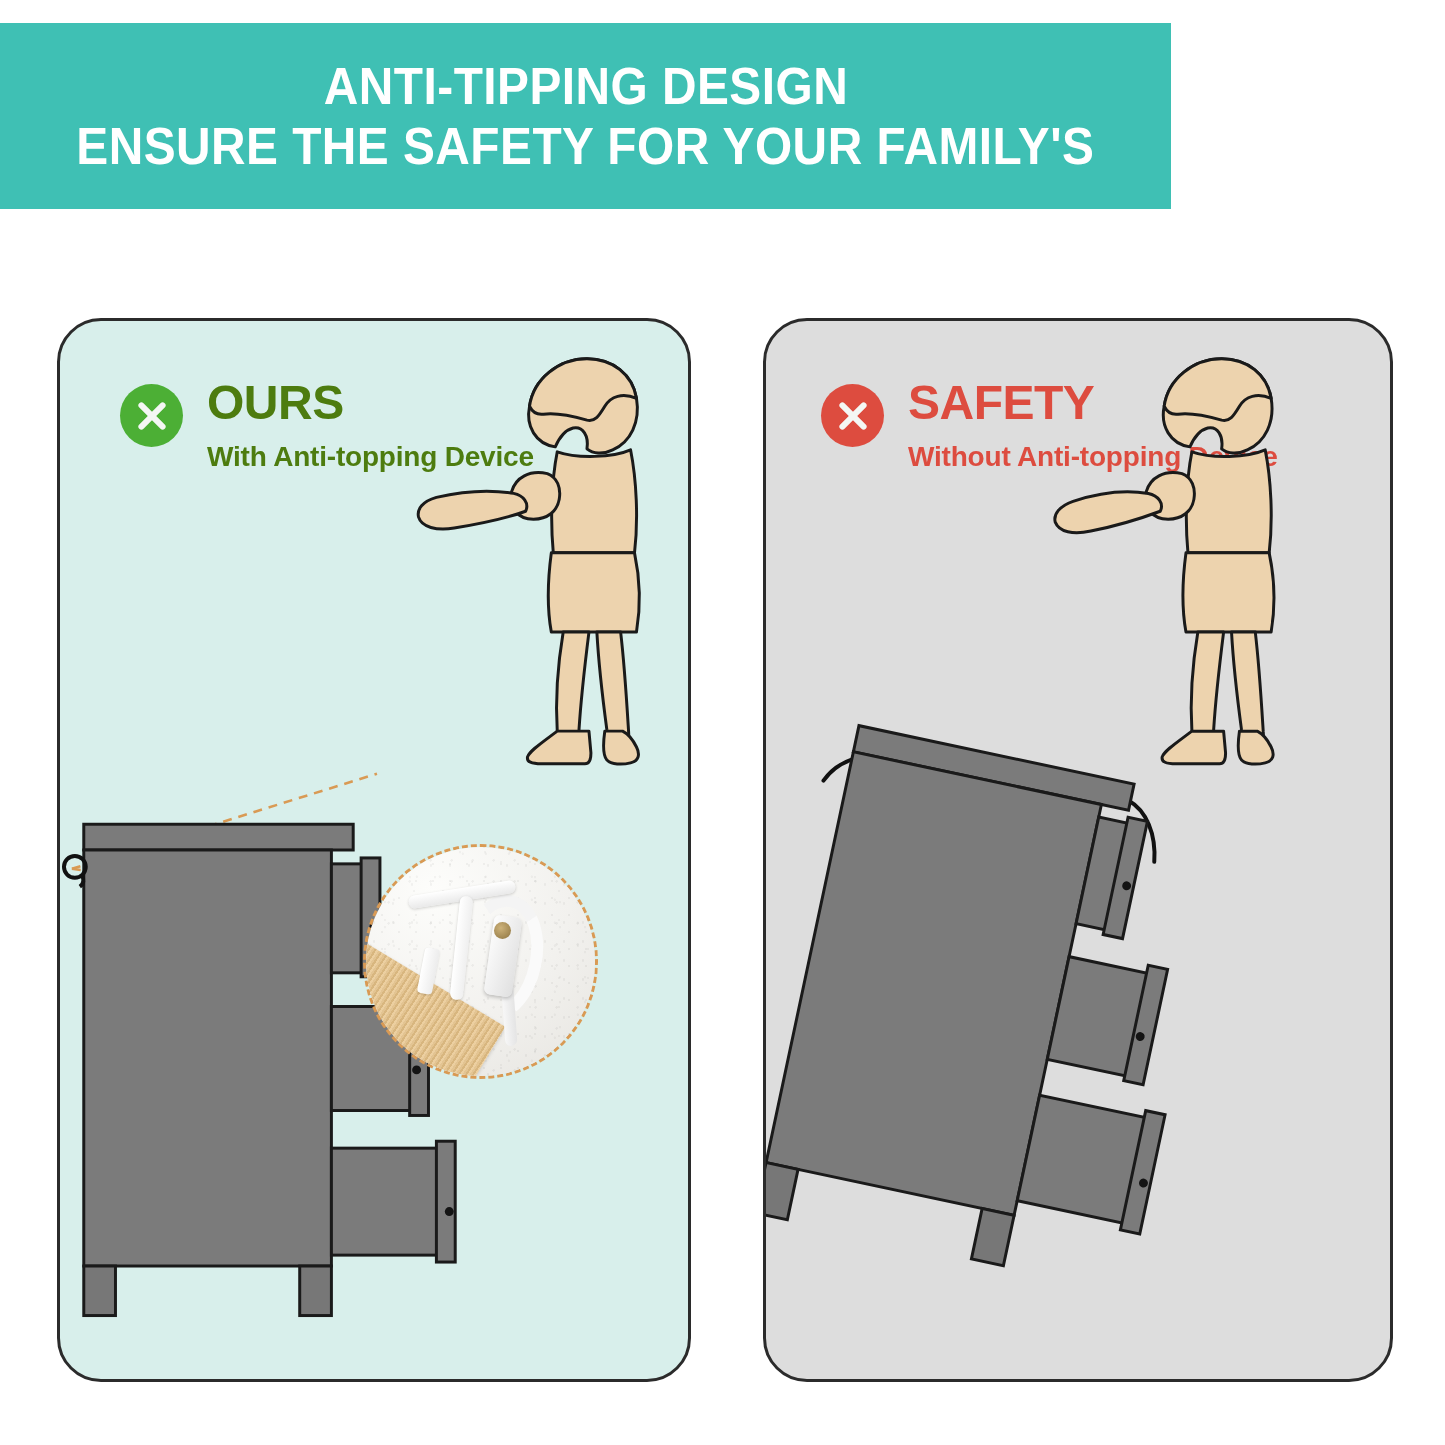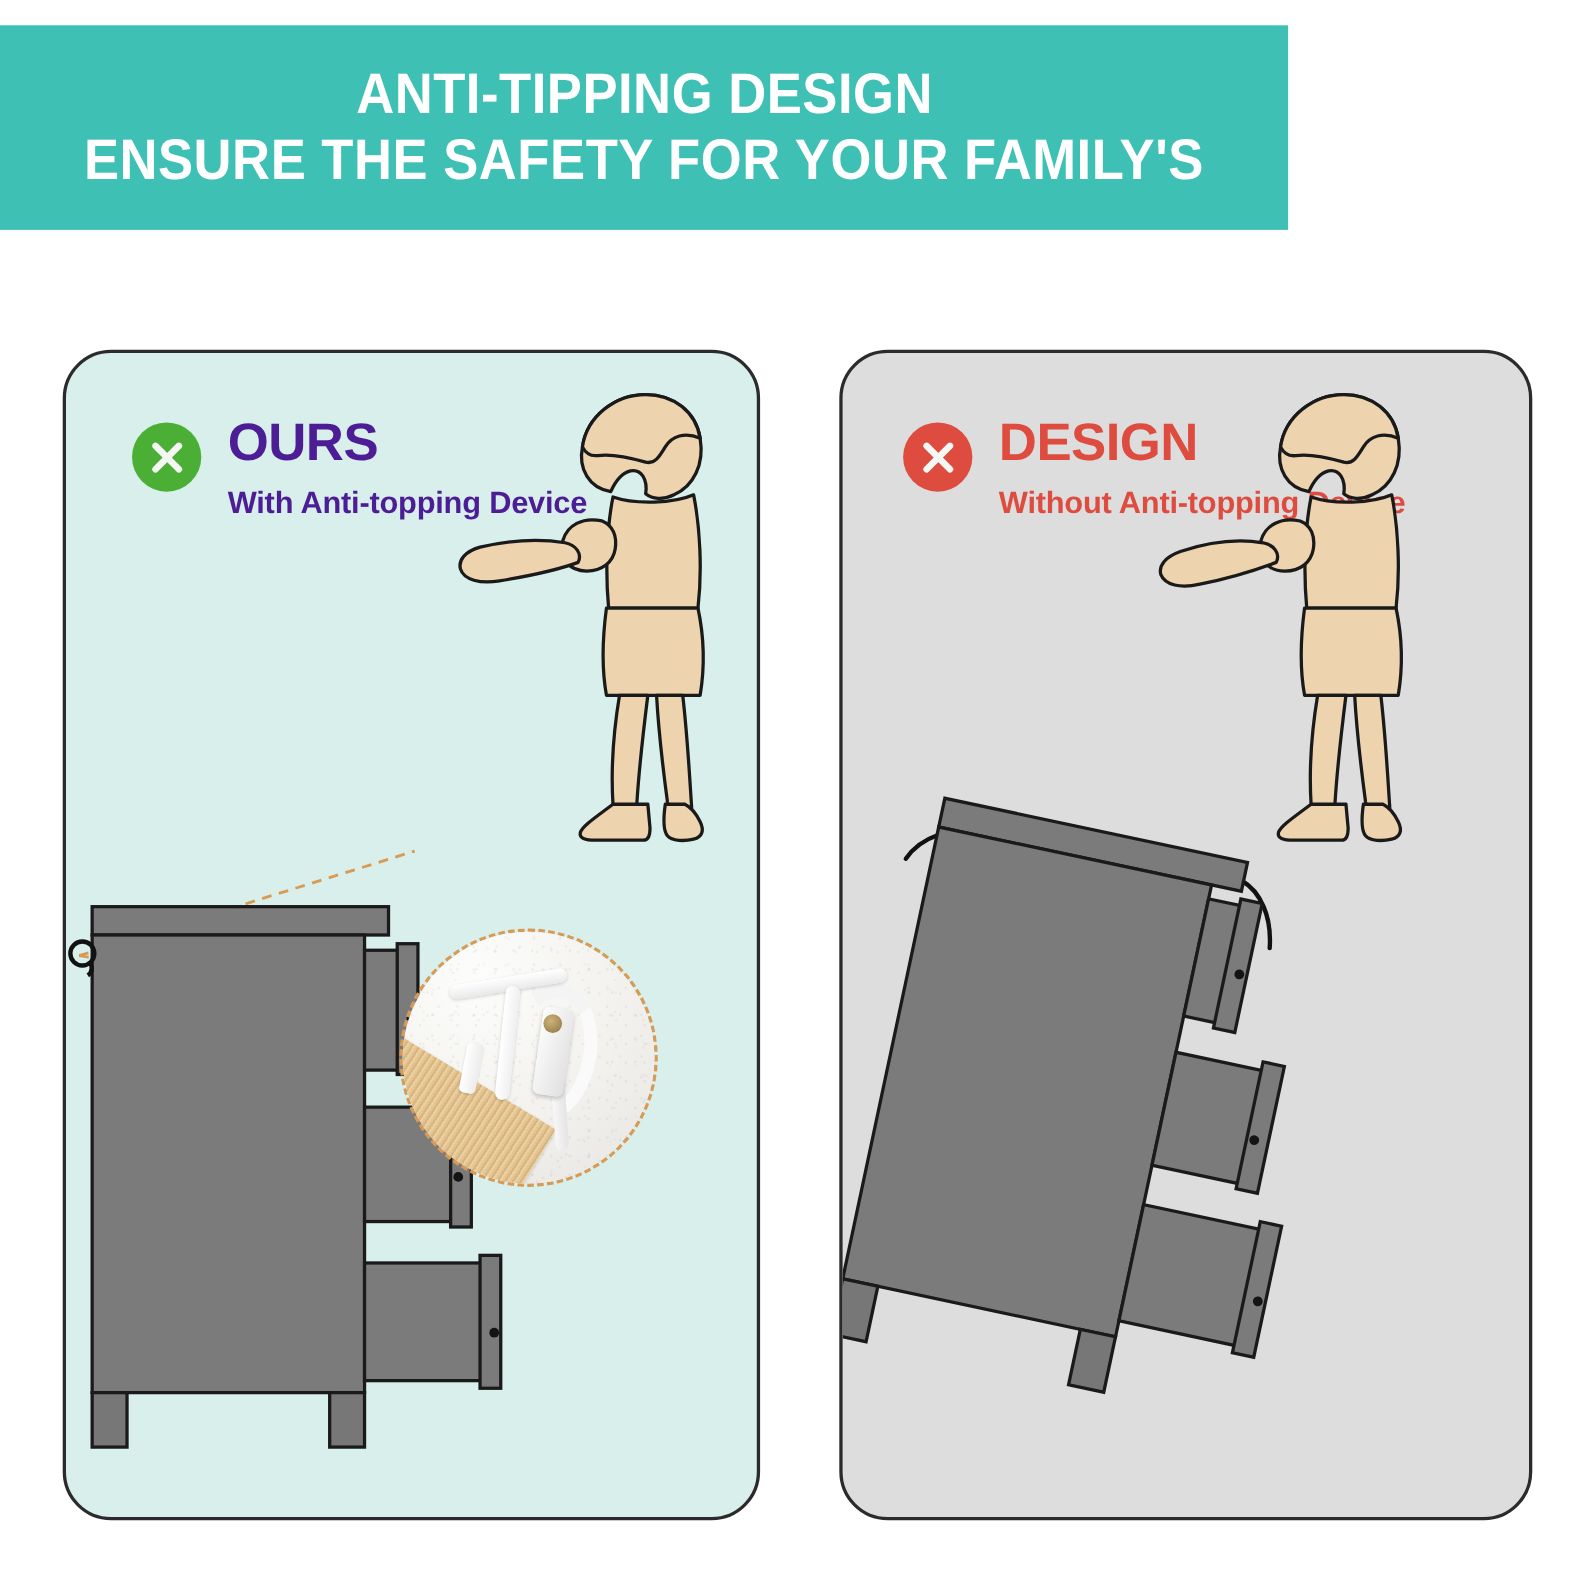"OURS" .green-txt { color: #4c1d95 -> #4d7c0f }
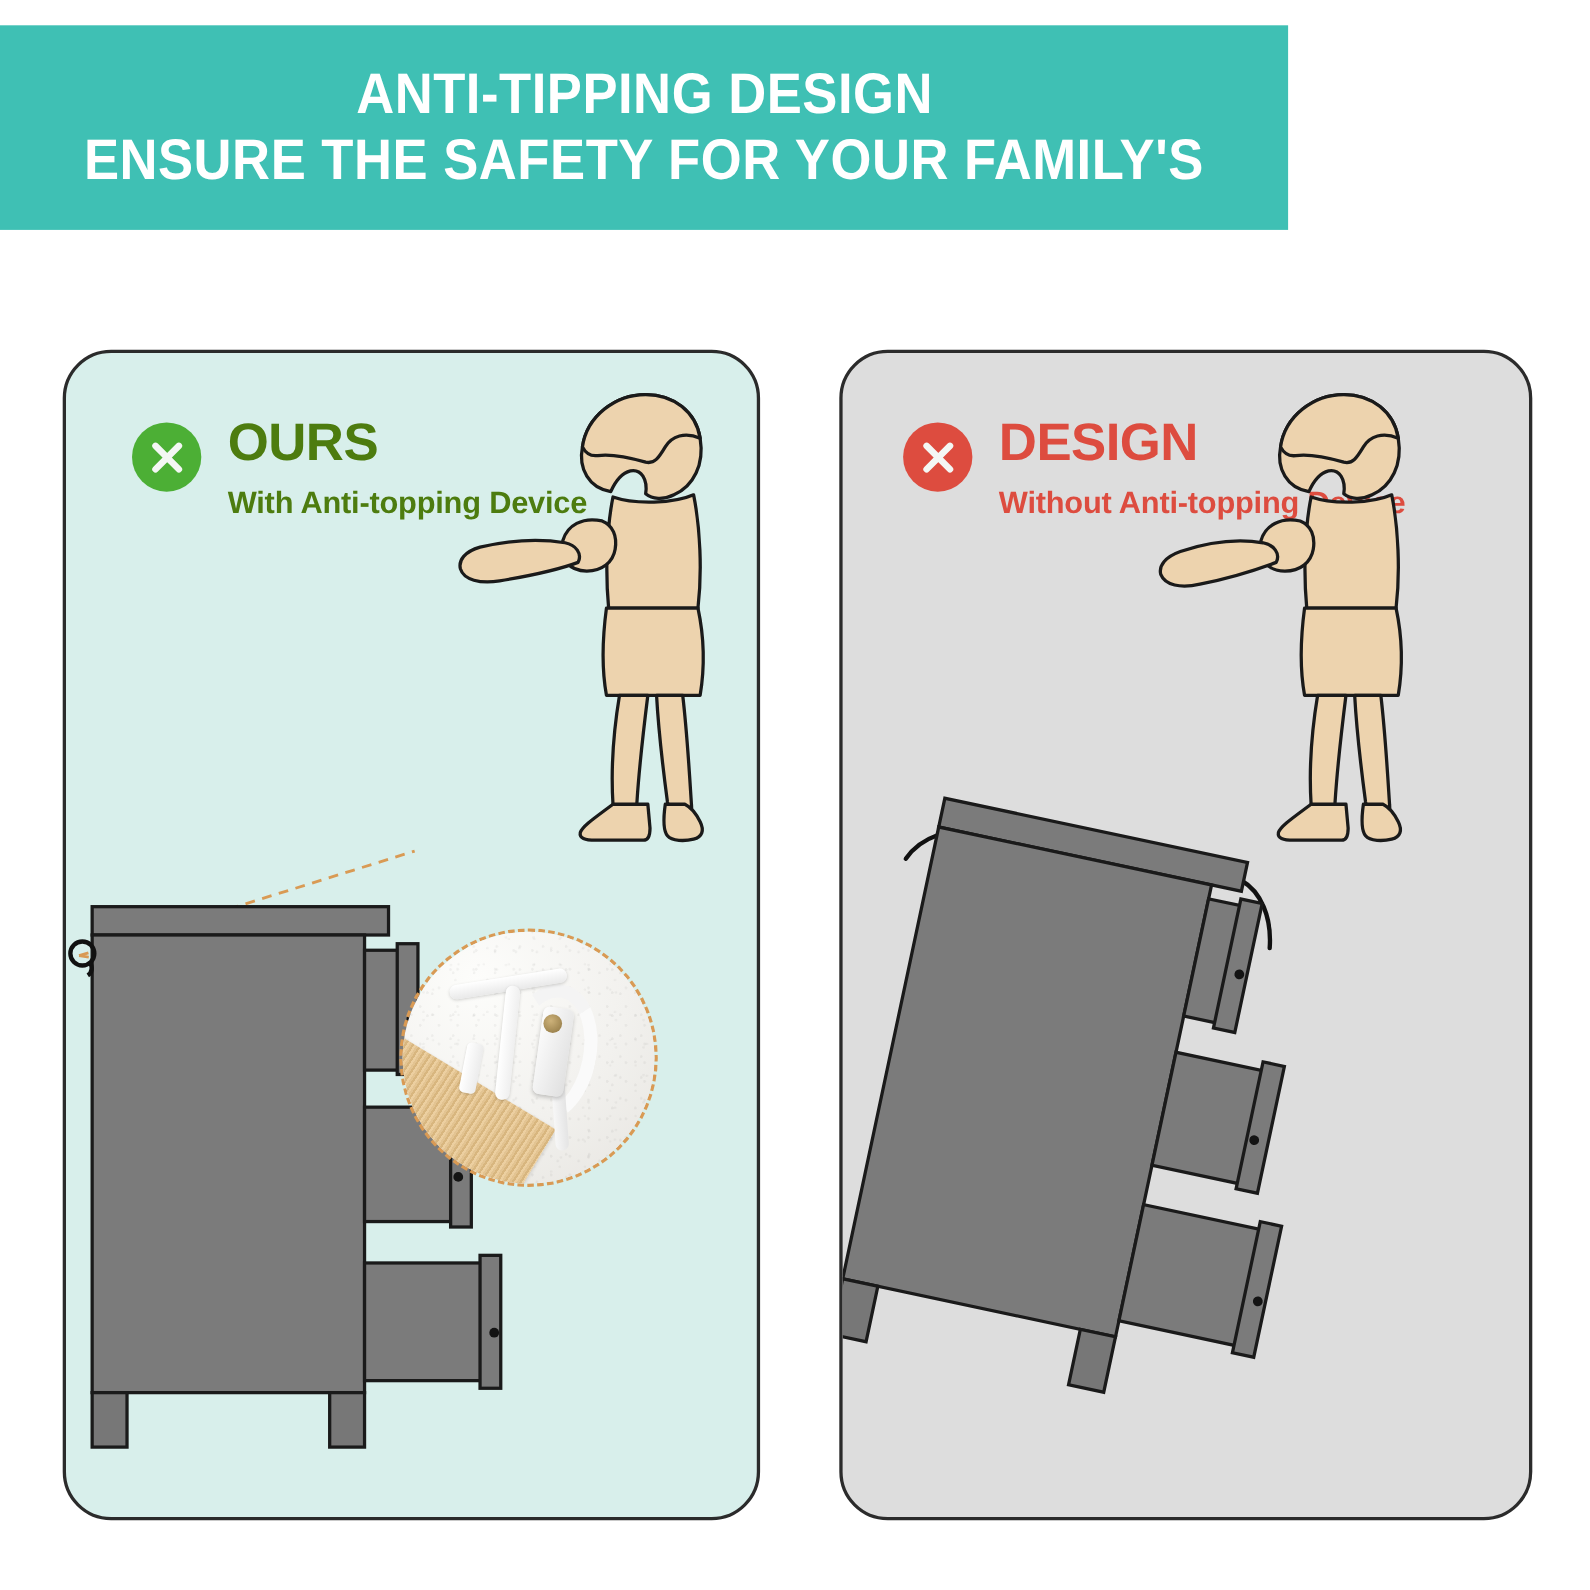"DESIGN" div.head-title { text: DESIGN -> SAFETY }
